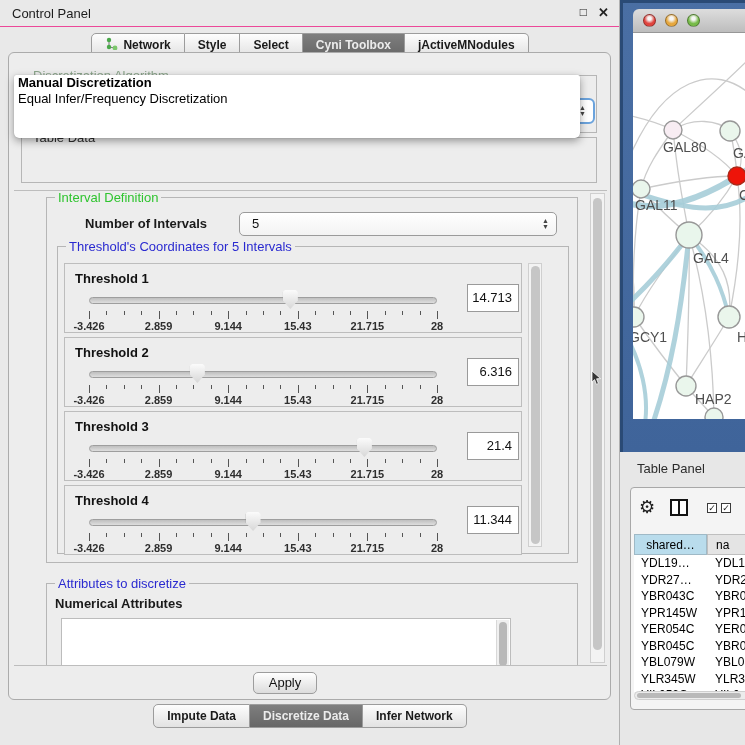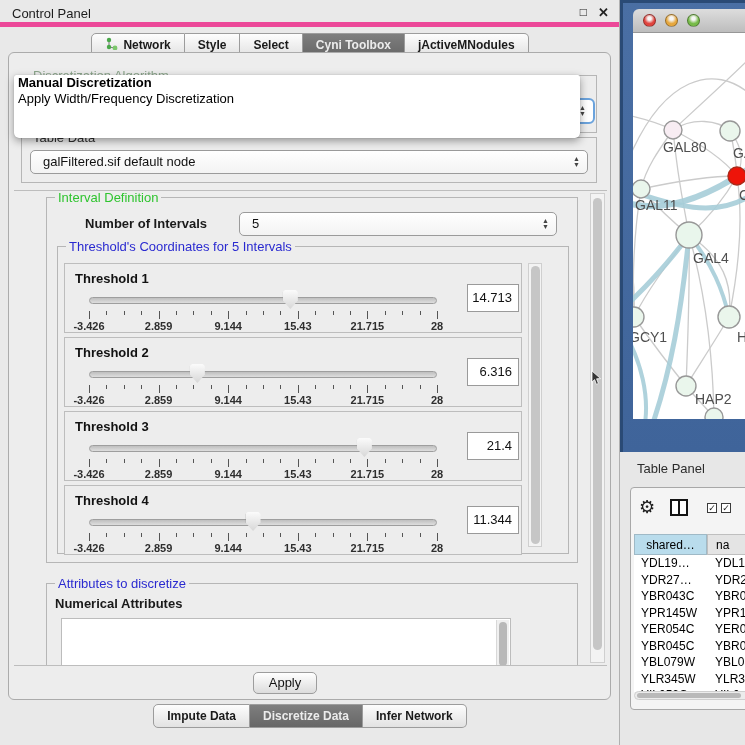"Control Panel" .cp-titlebar { border-bottom: 5px solid #ec4899 -> 1px solid #ec4899 }
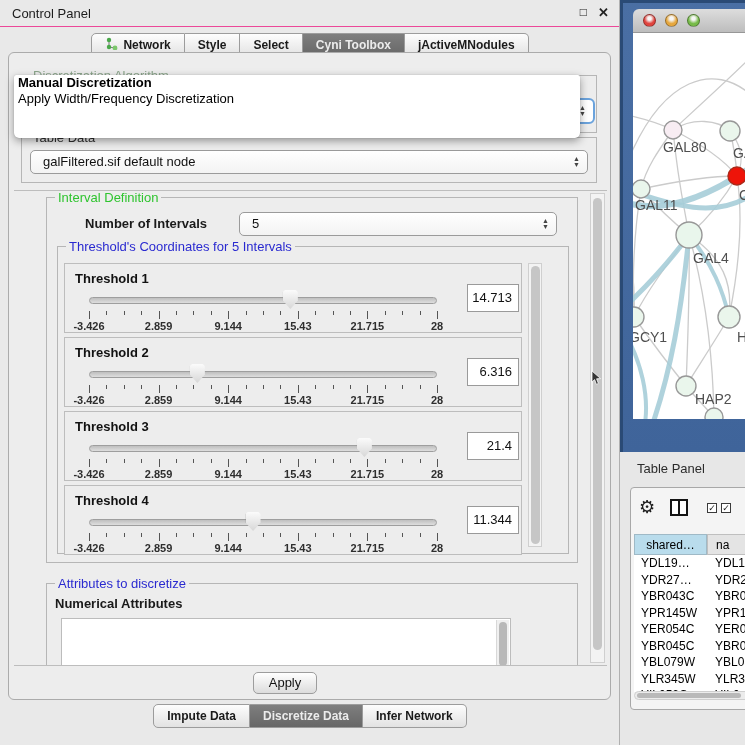"Apply Width/Frequency Discretization" div.popup-opt { text: Apply Width/Frequency -> Equal Infer/Frequency }
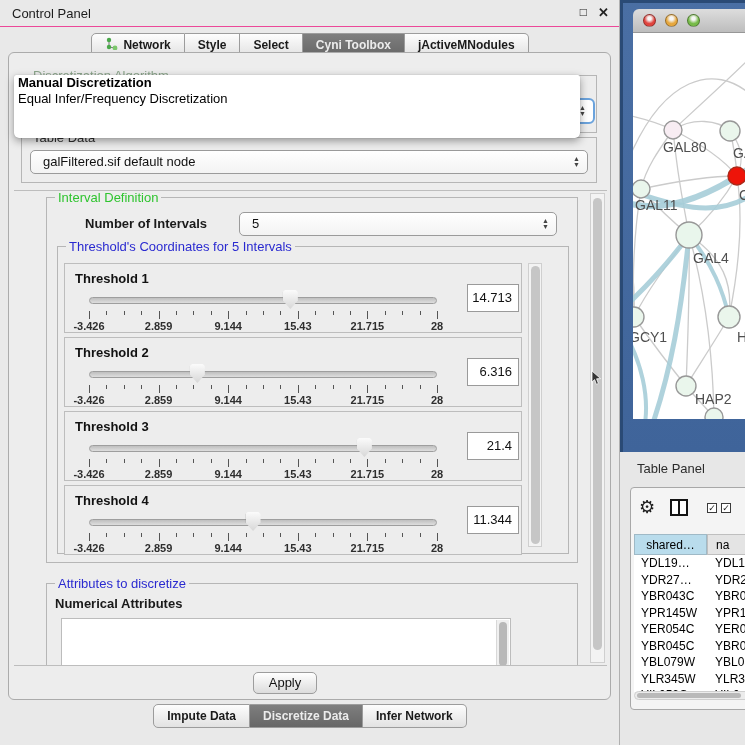"galFiltered.sif default node" div.combo { html: <div> <span>galFiltered.sif default node</span> <span>▲<br>▼</span> </div> -> none }
